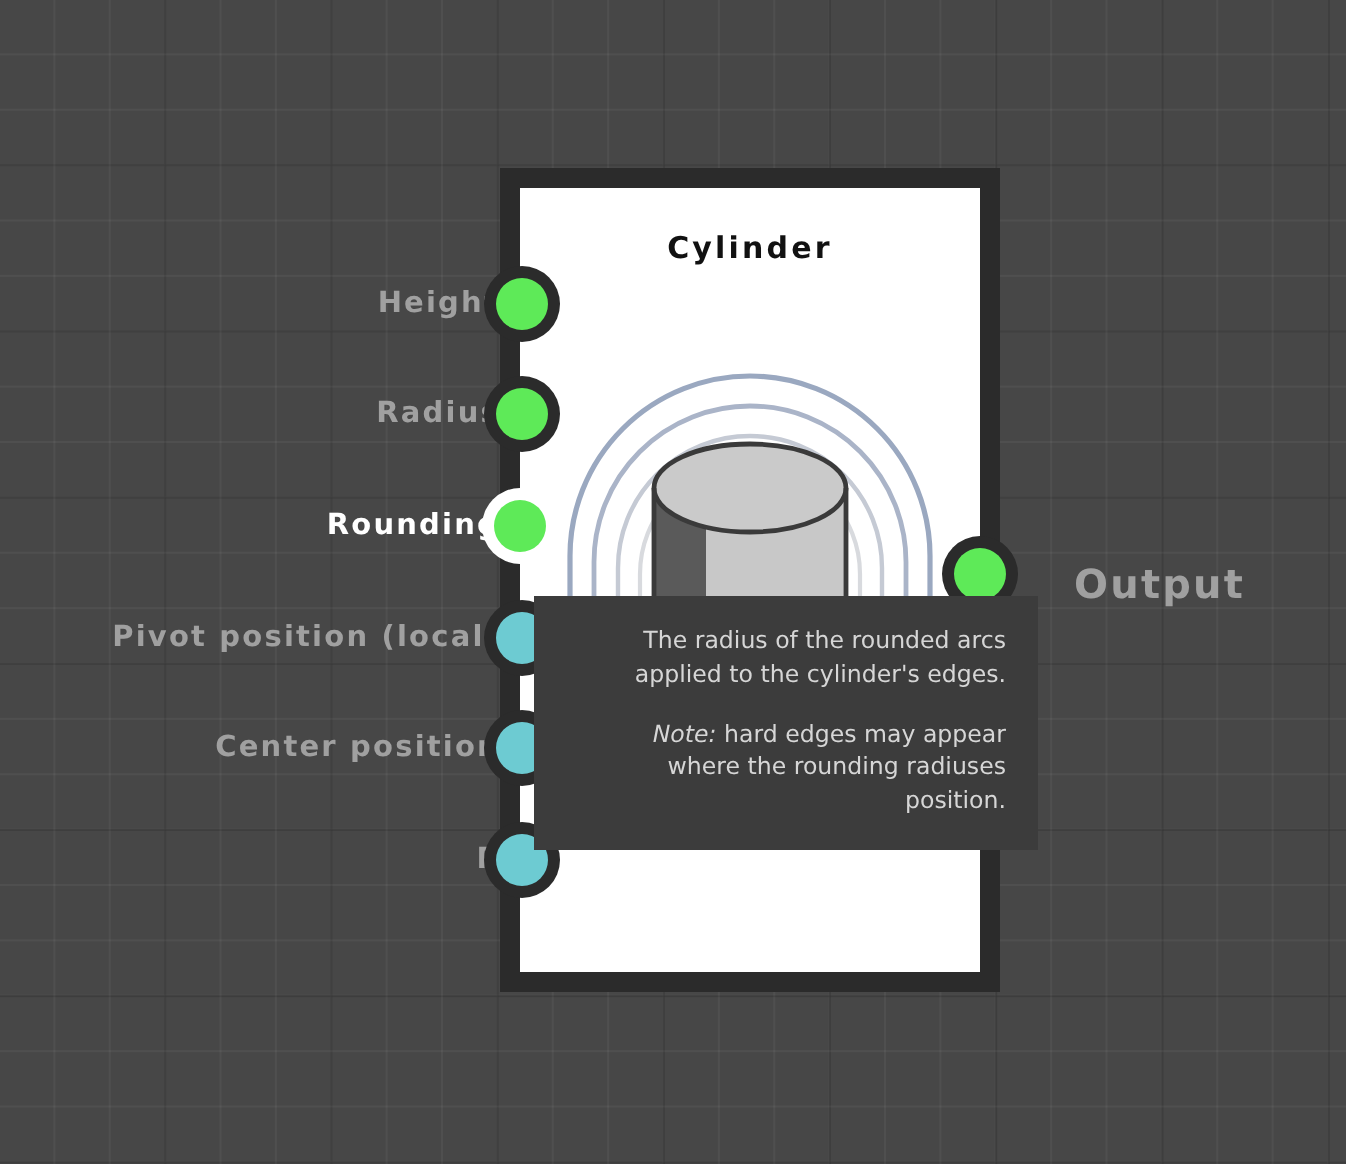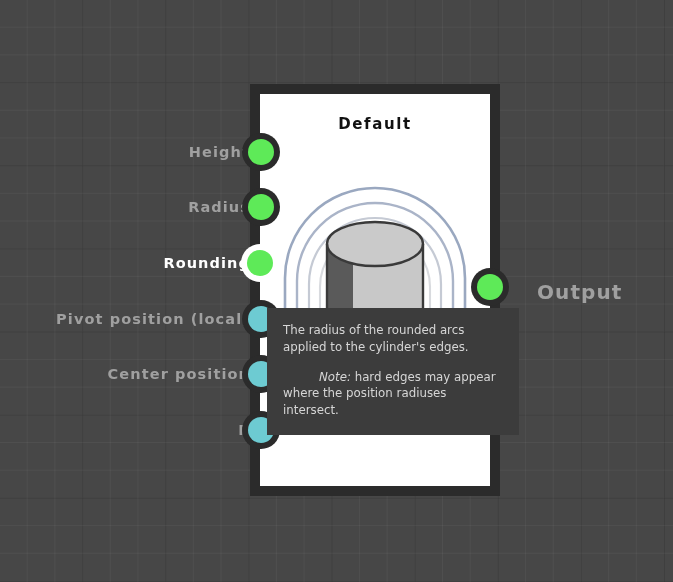"Default" div.node-title { text: Default -> Cylinder }
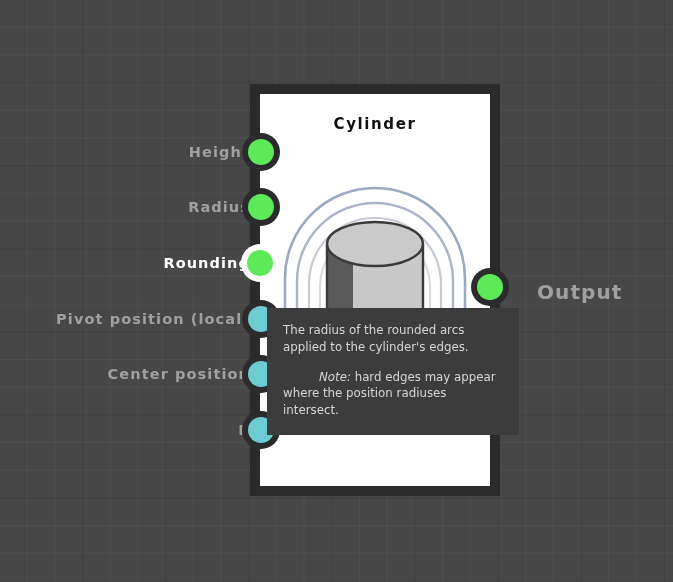"The radius of the rounded" .tooltip { text-align: none -> right; top: 308px -> 298px }
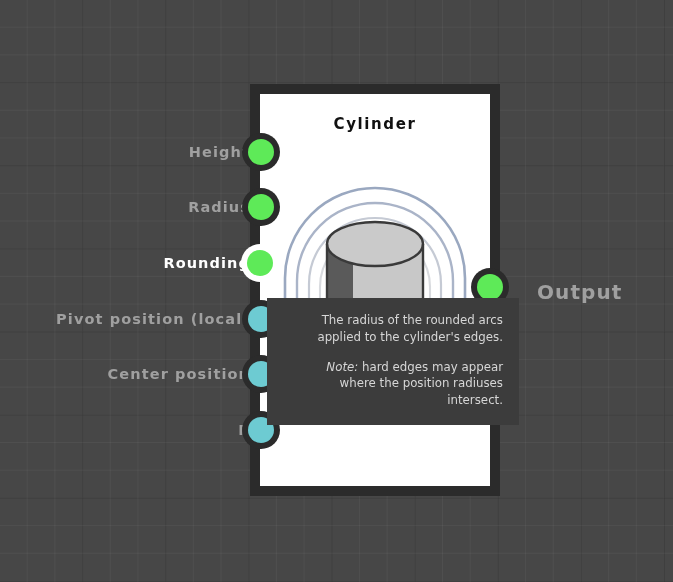"hard edges may appear where" span { text: position radiuses intersect -> rounding radiuses position }
